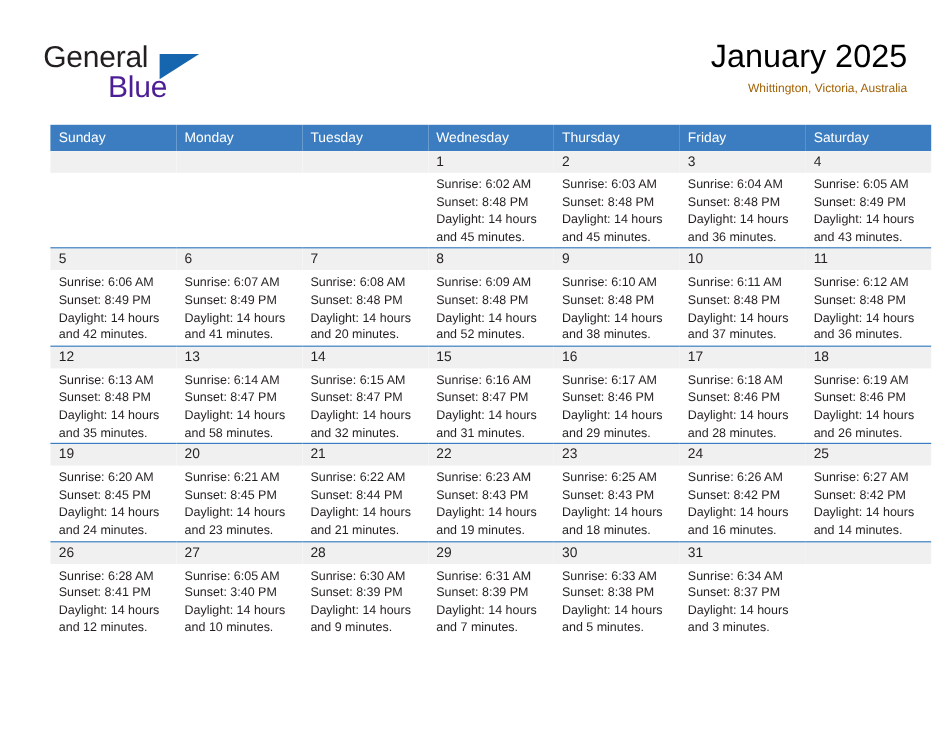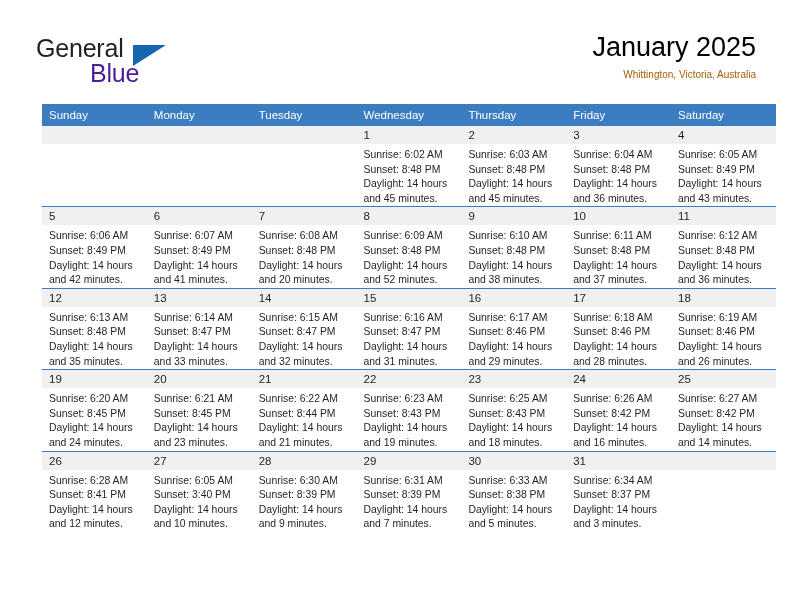"and 33 minutes." div.cell-line { text: 33 -> 58 }
